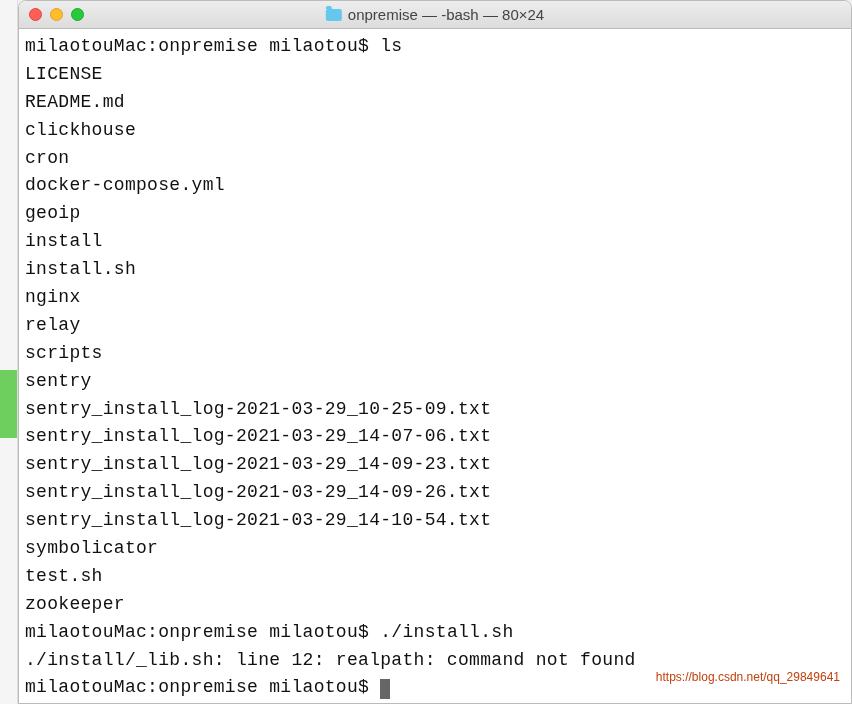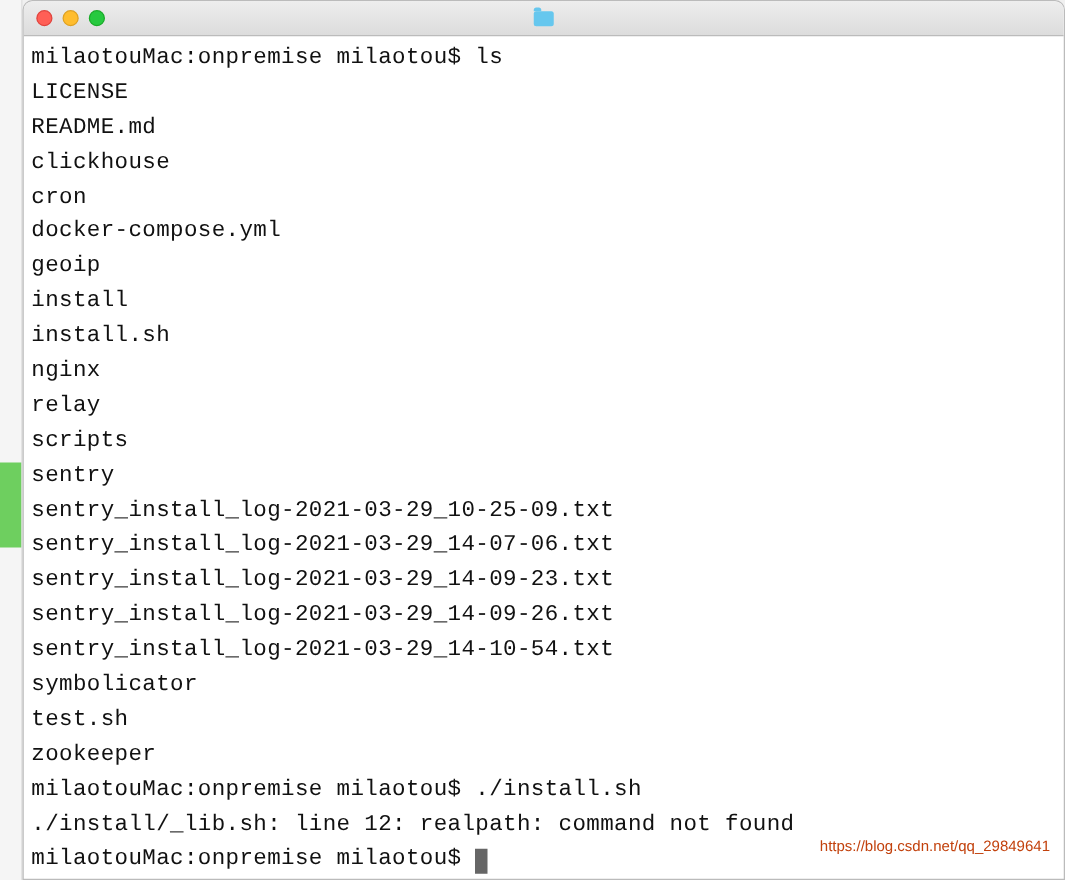"onpremise — -bash — 80×24" span { html: none -> <span>onpremise — -bash — 80×24</span> }
